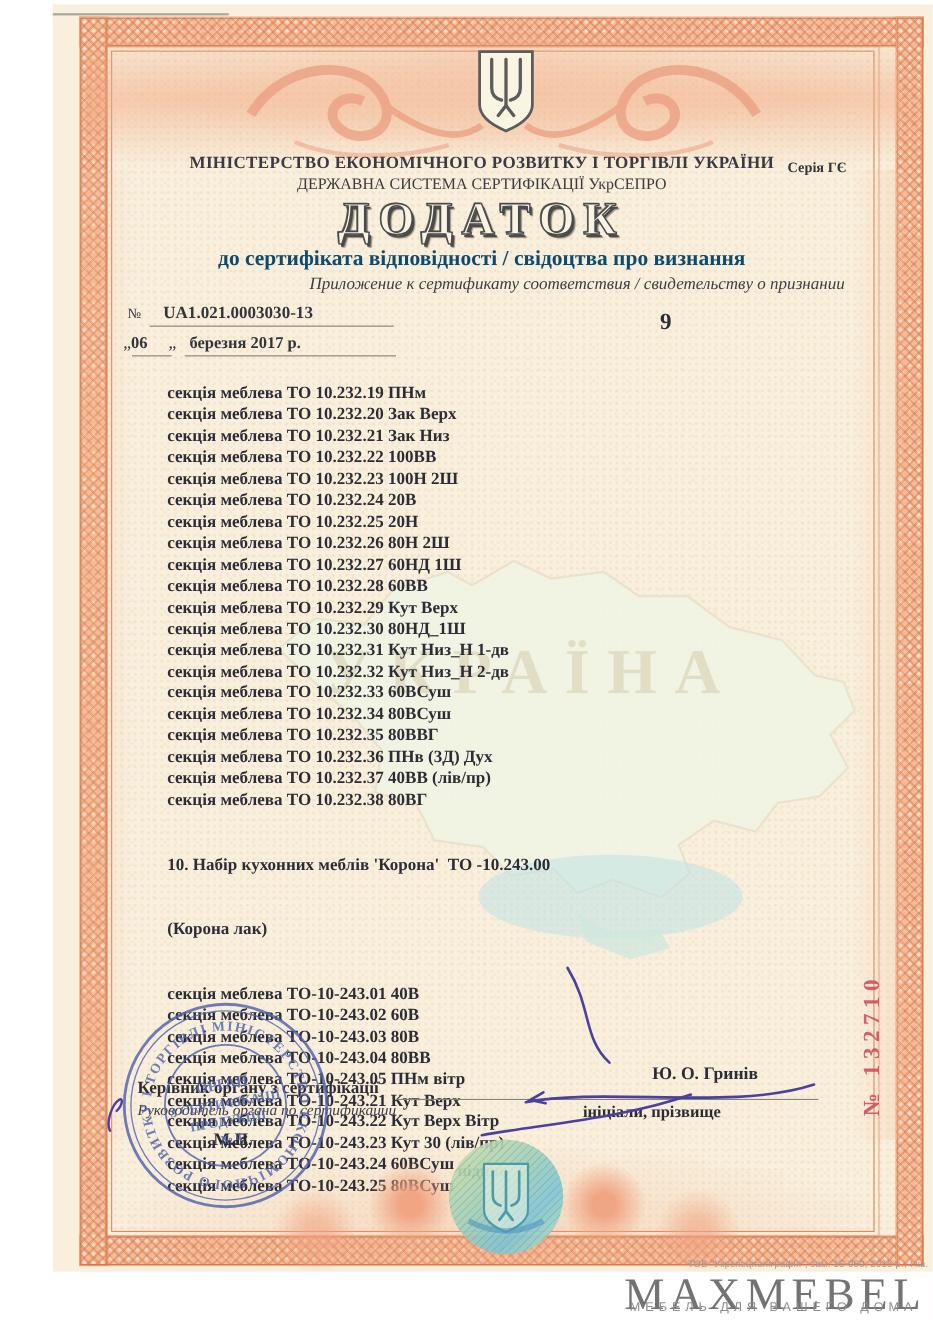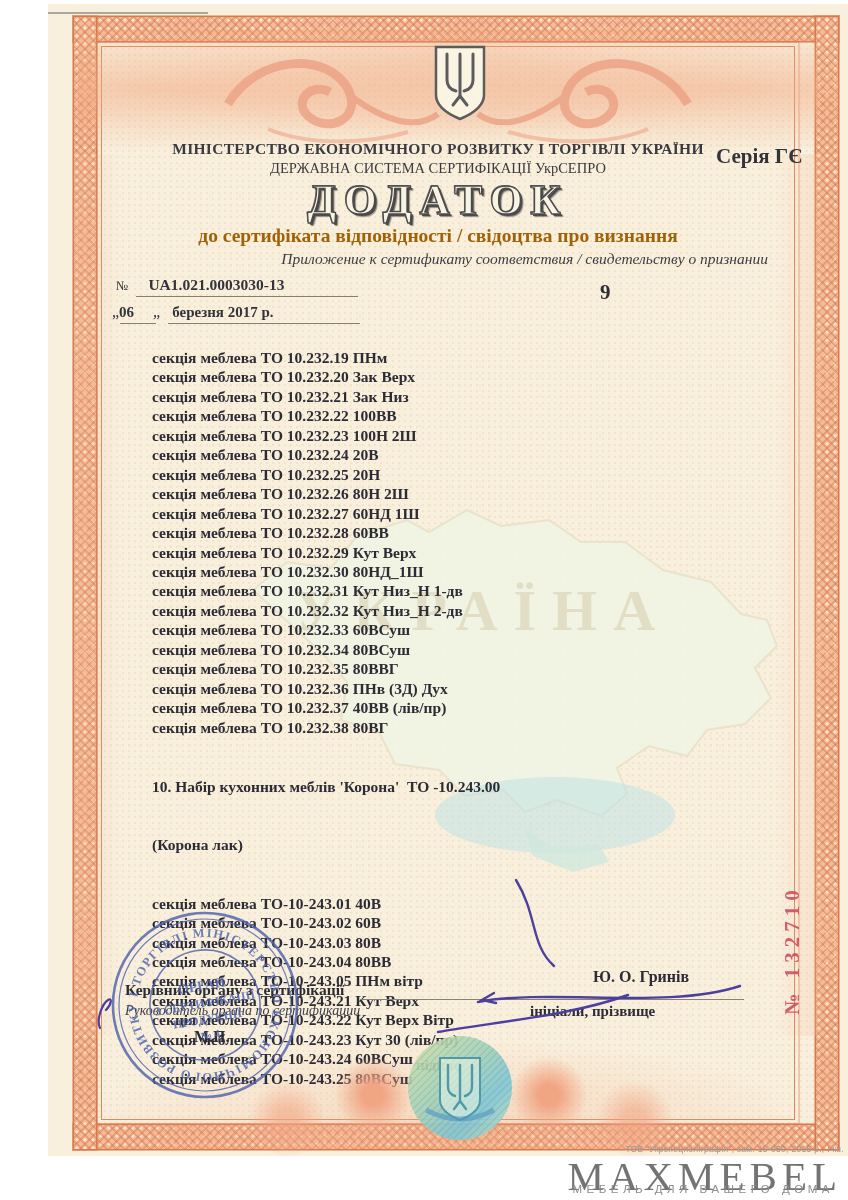"Серія ГЄ" .series { font-size: 21px -> 13px }
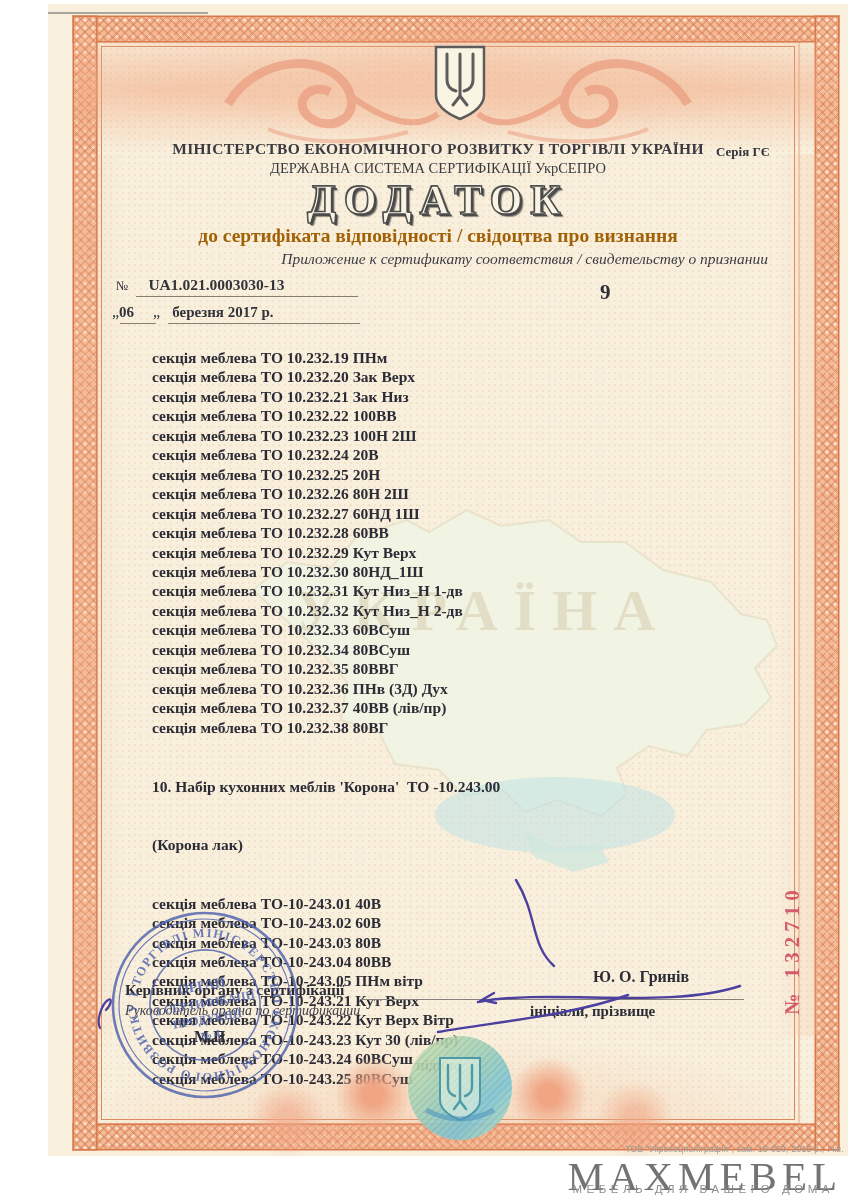"до сертифіката відповідності / свідоцтва" .sub-ua { color: #a16207 -> #0c4a6e }
